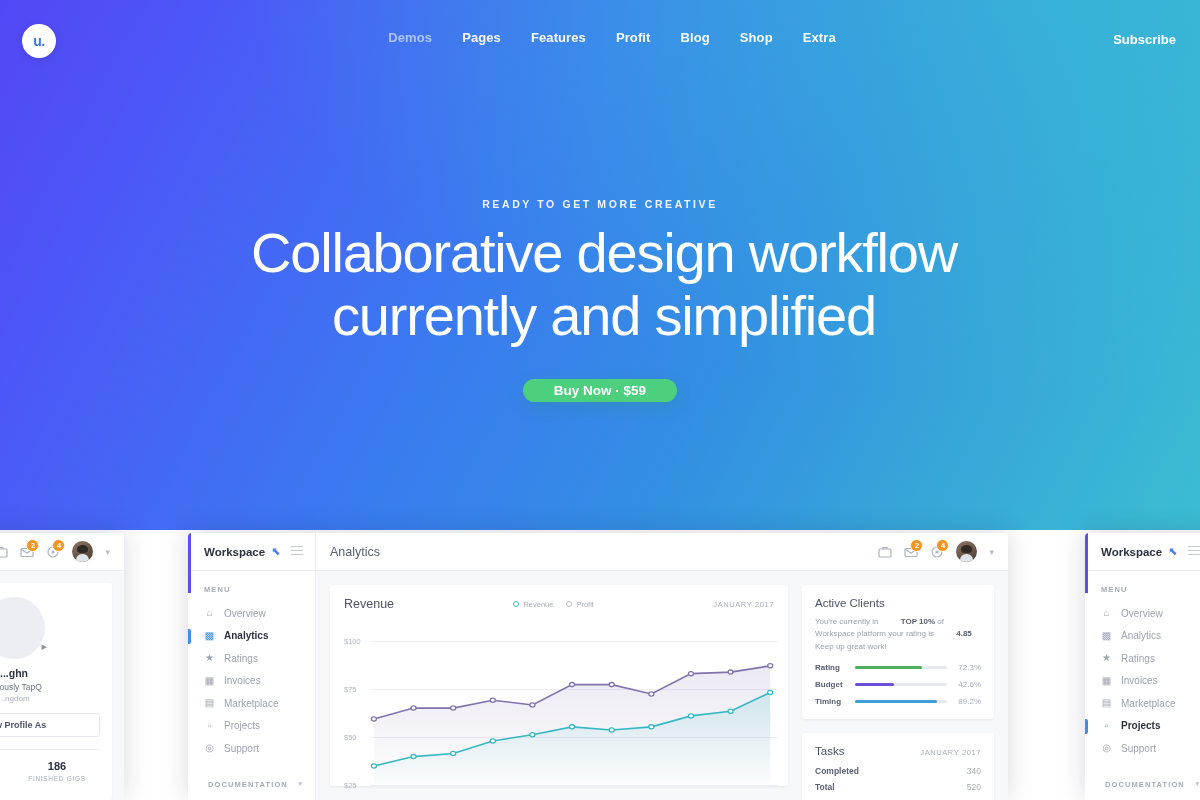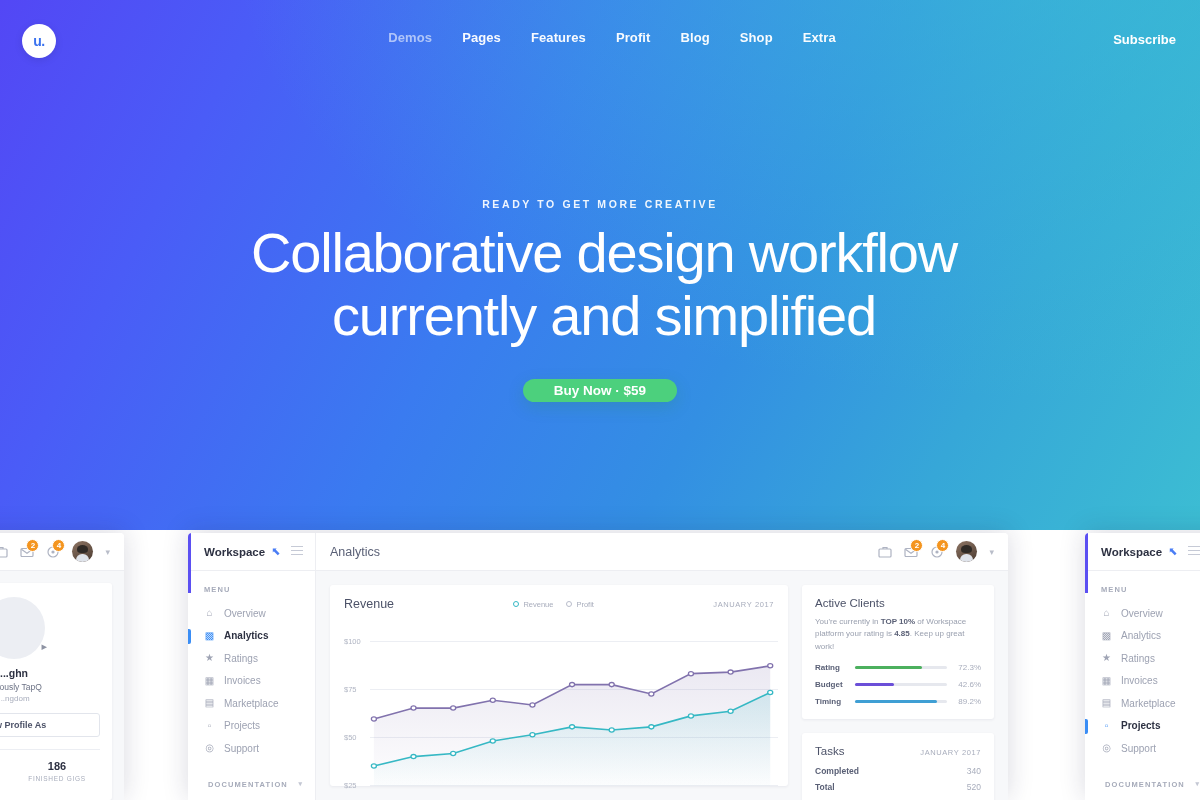"TOP 10%" .ac-desc b { margin-left: none -> 20px }
